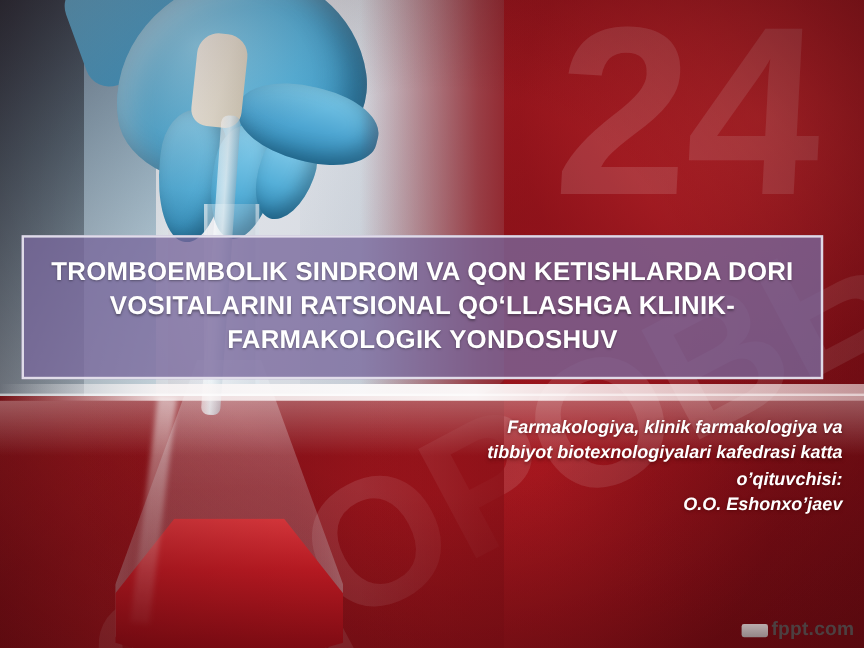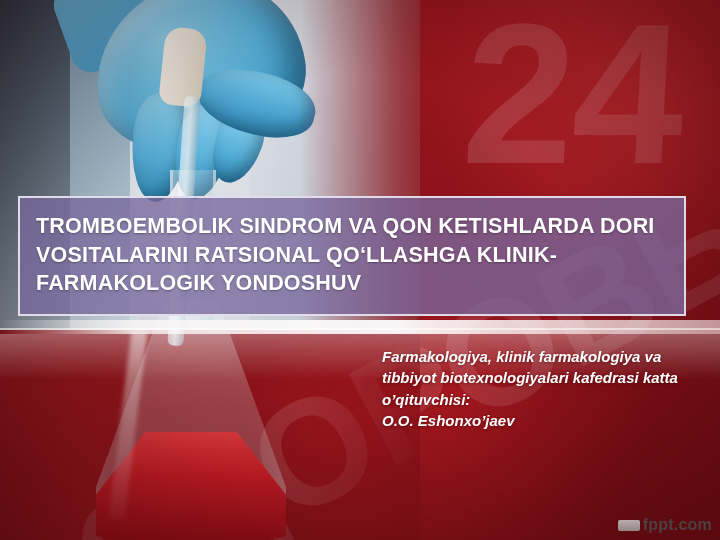"TROMBOEMBOLIK SINDROM VA QON KETISHLARDA" .title-box { text-align: left -> center }
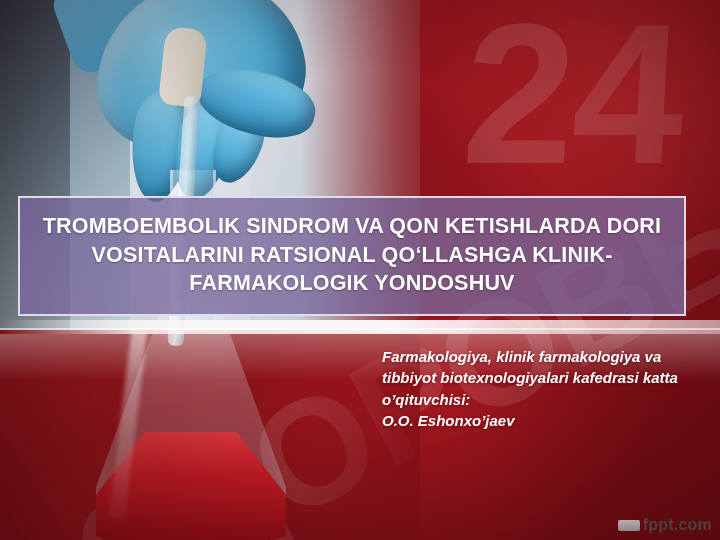"Farmakologiya, klinik farmakologiya va" .author-box { text-align: left -> right }
